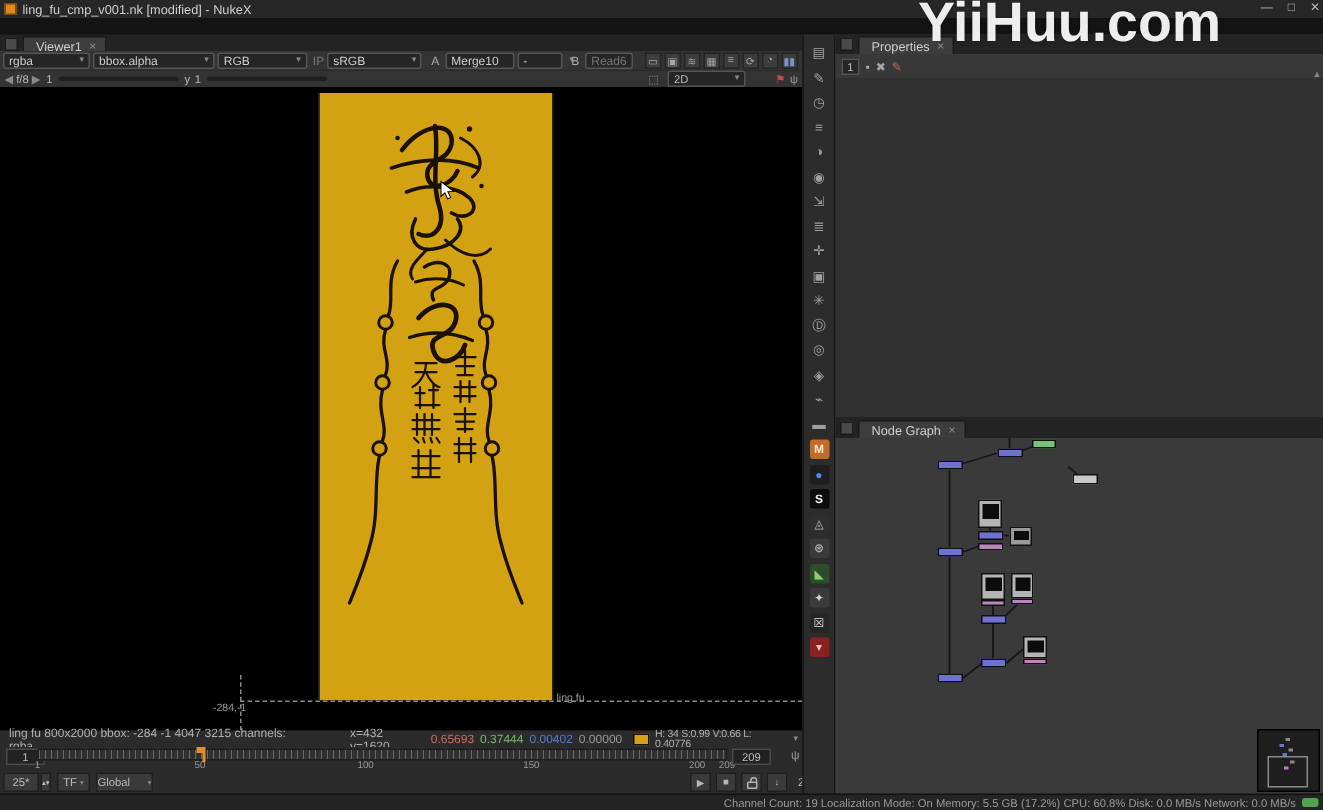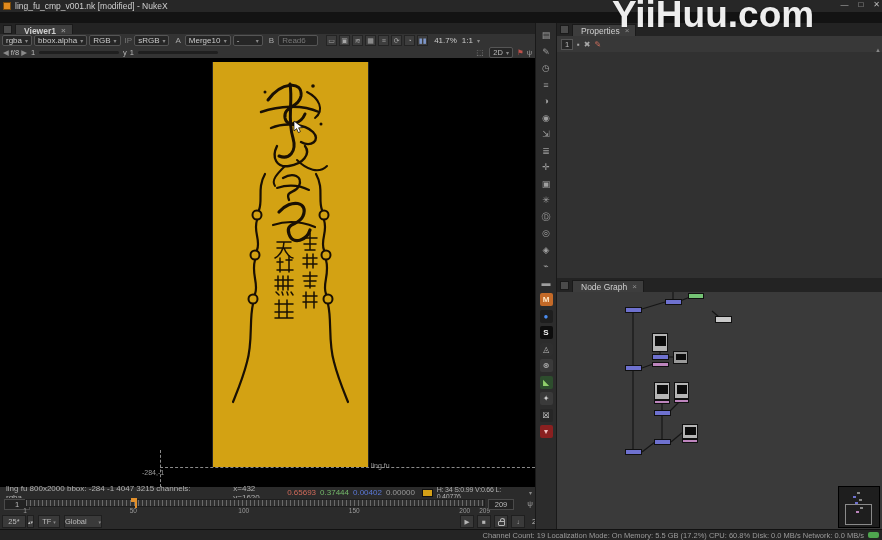"Viewer1" div.tabbar { font-weight: bold -> none }
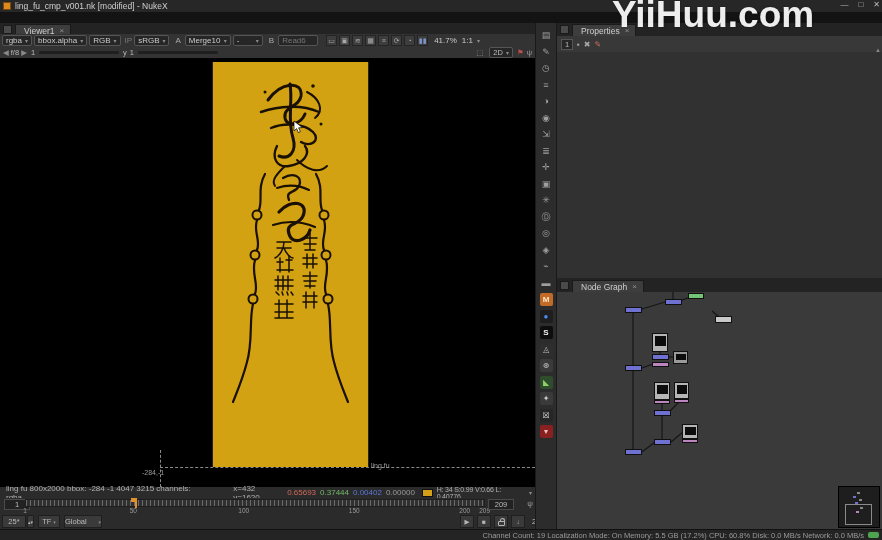"rgba" .dd { align-items: center -> flex-start; gap: none -> 28px }
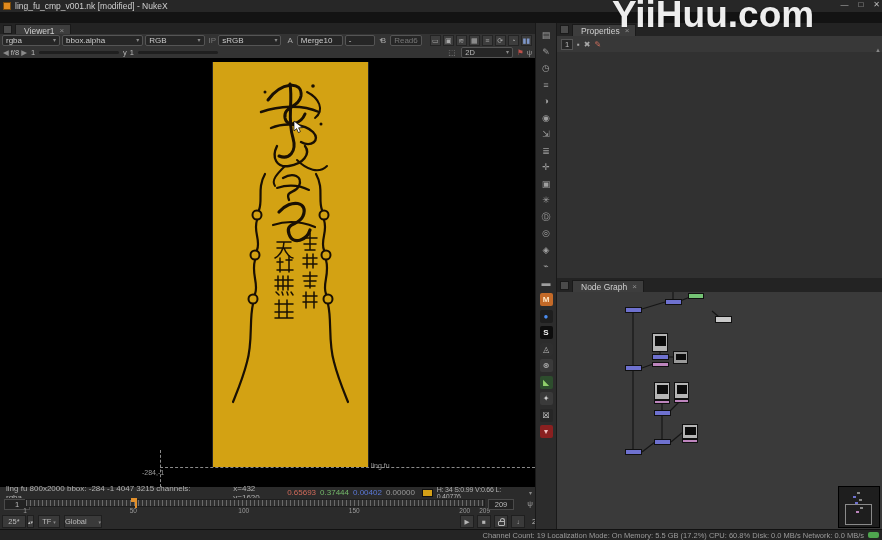"2D" span.dd { margin-right: 4px -> 20px }
